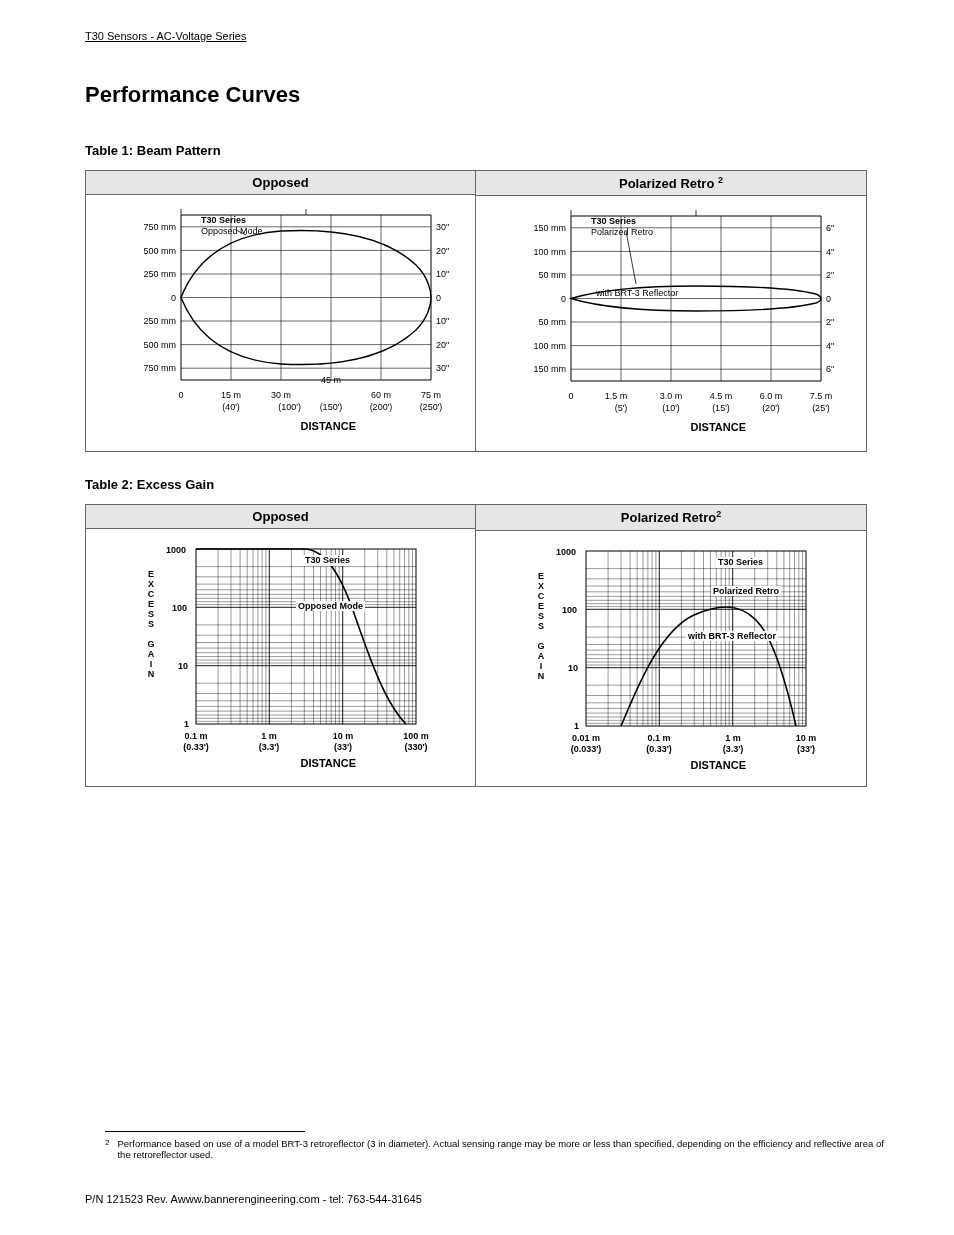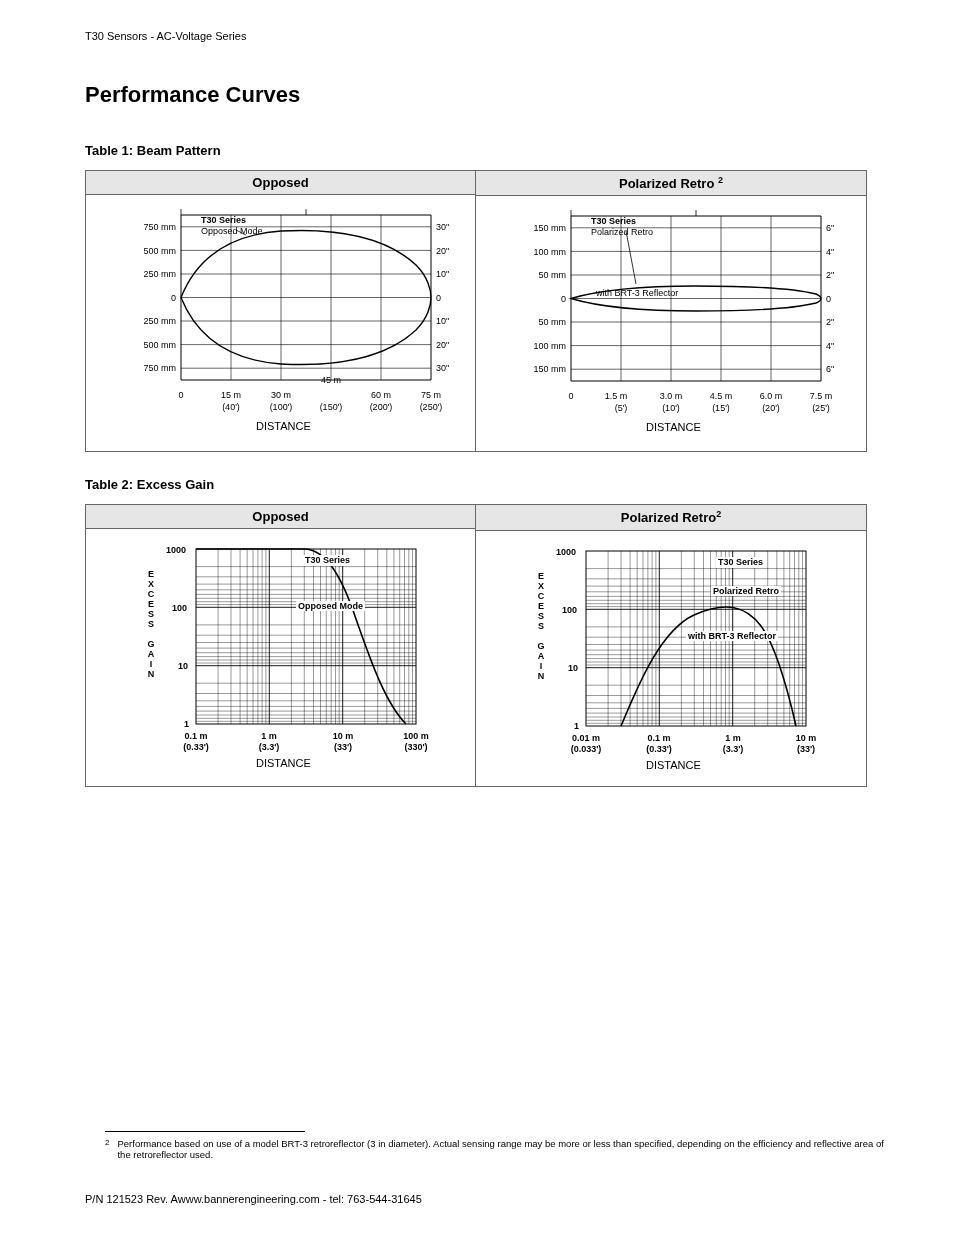"T30 Sensors - AC-Voltage Series" .running-header { text-decoration: none -> underline }
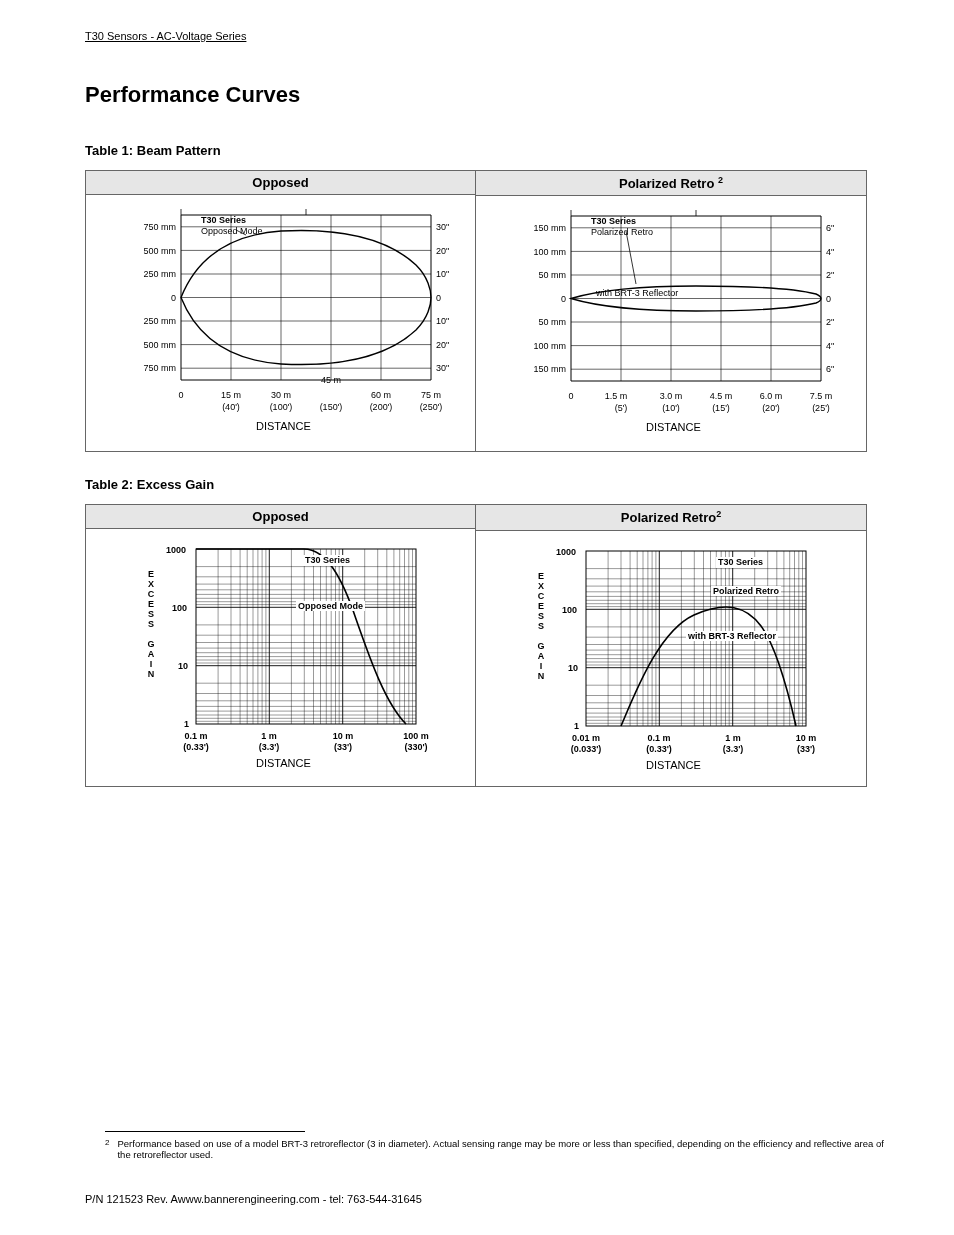"(100')" div.abs { text-align: none -> right }
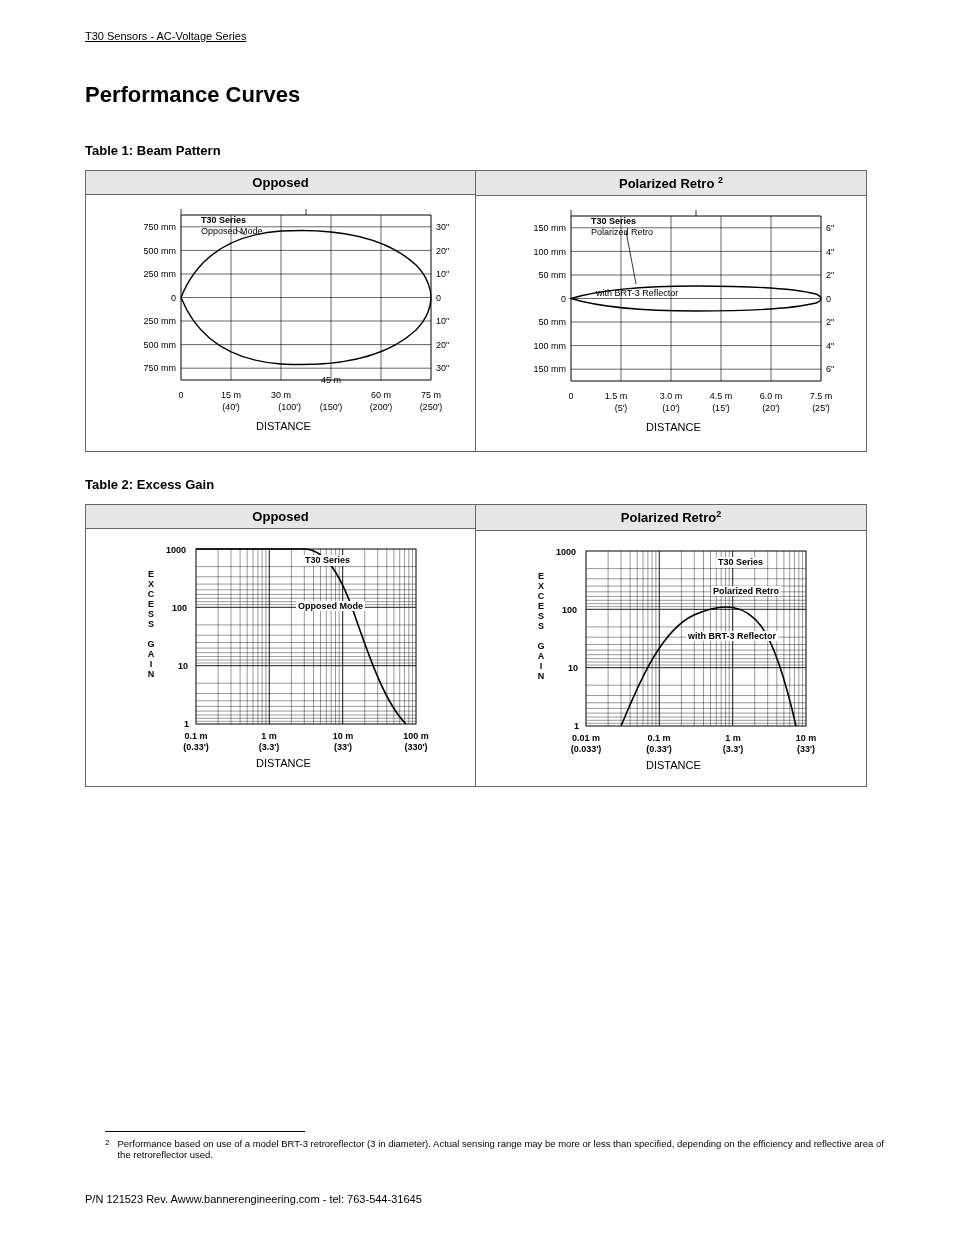"DISTANCE" .axis-label { font-weight: normal -> bold; text-align: left -> right }
